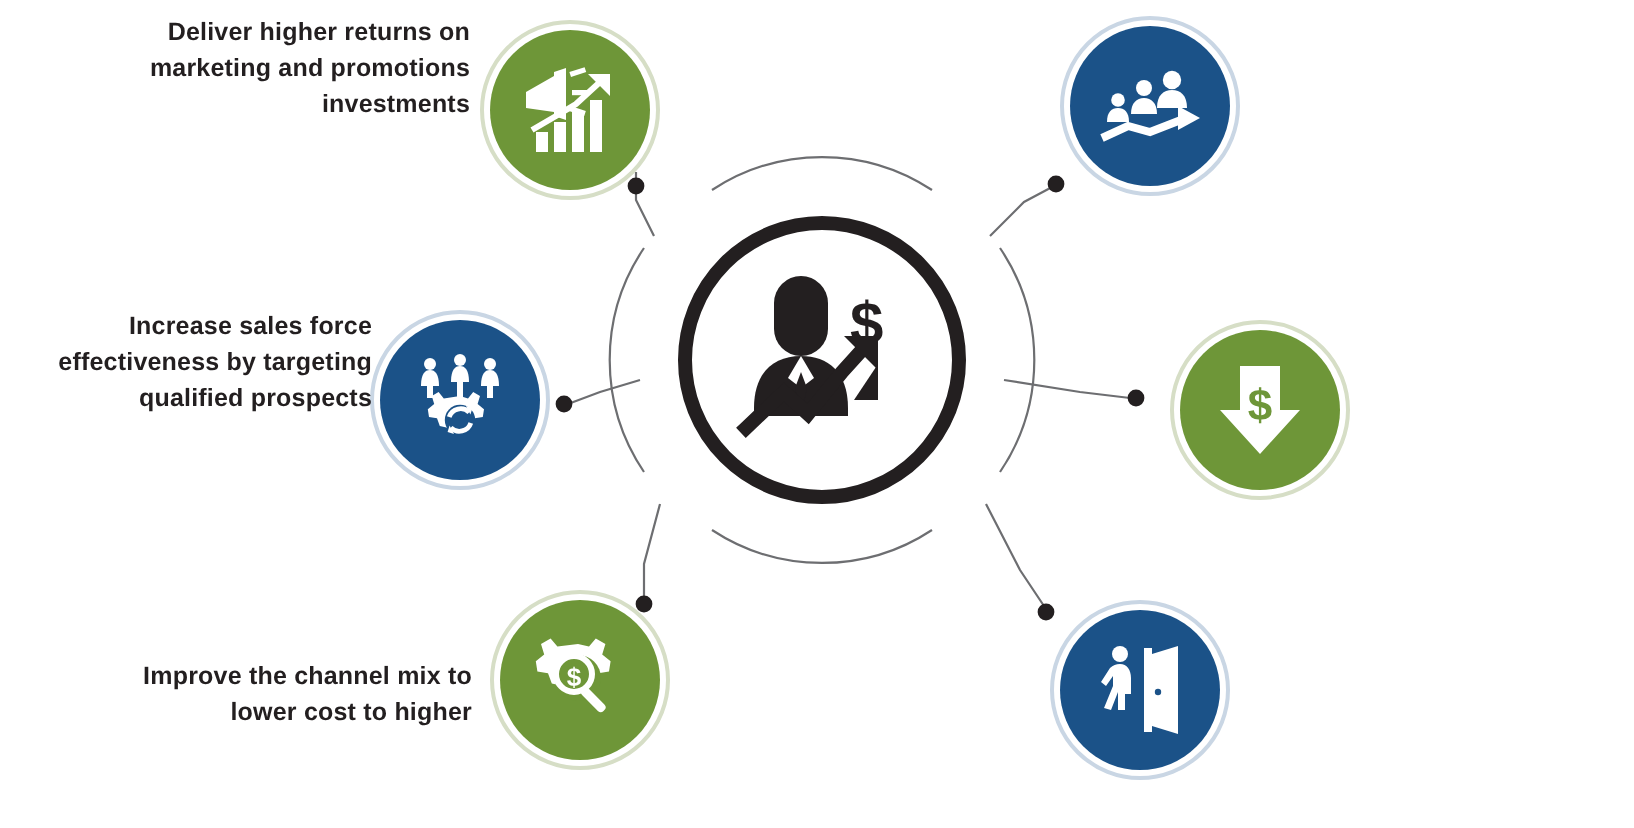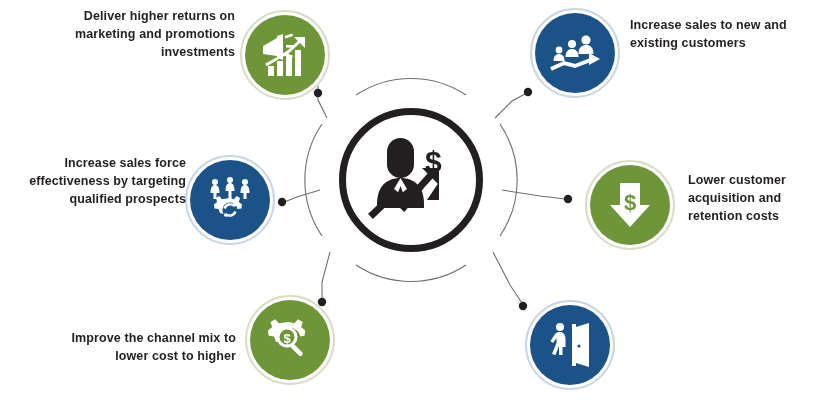"Increase sales to new and" div.label { html: <div>Increase sales to new and existing customers</div> -> none }
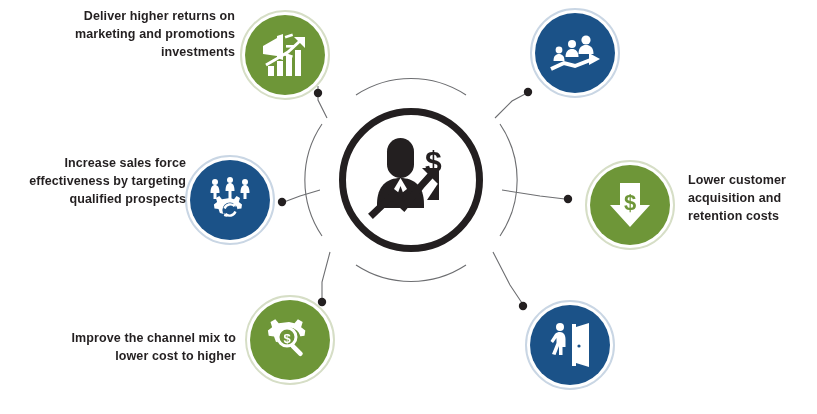"Lower customer acquisition and retention" div.label { html: <div>Lower customer acquisition and retention costs</div> -> none }
